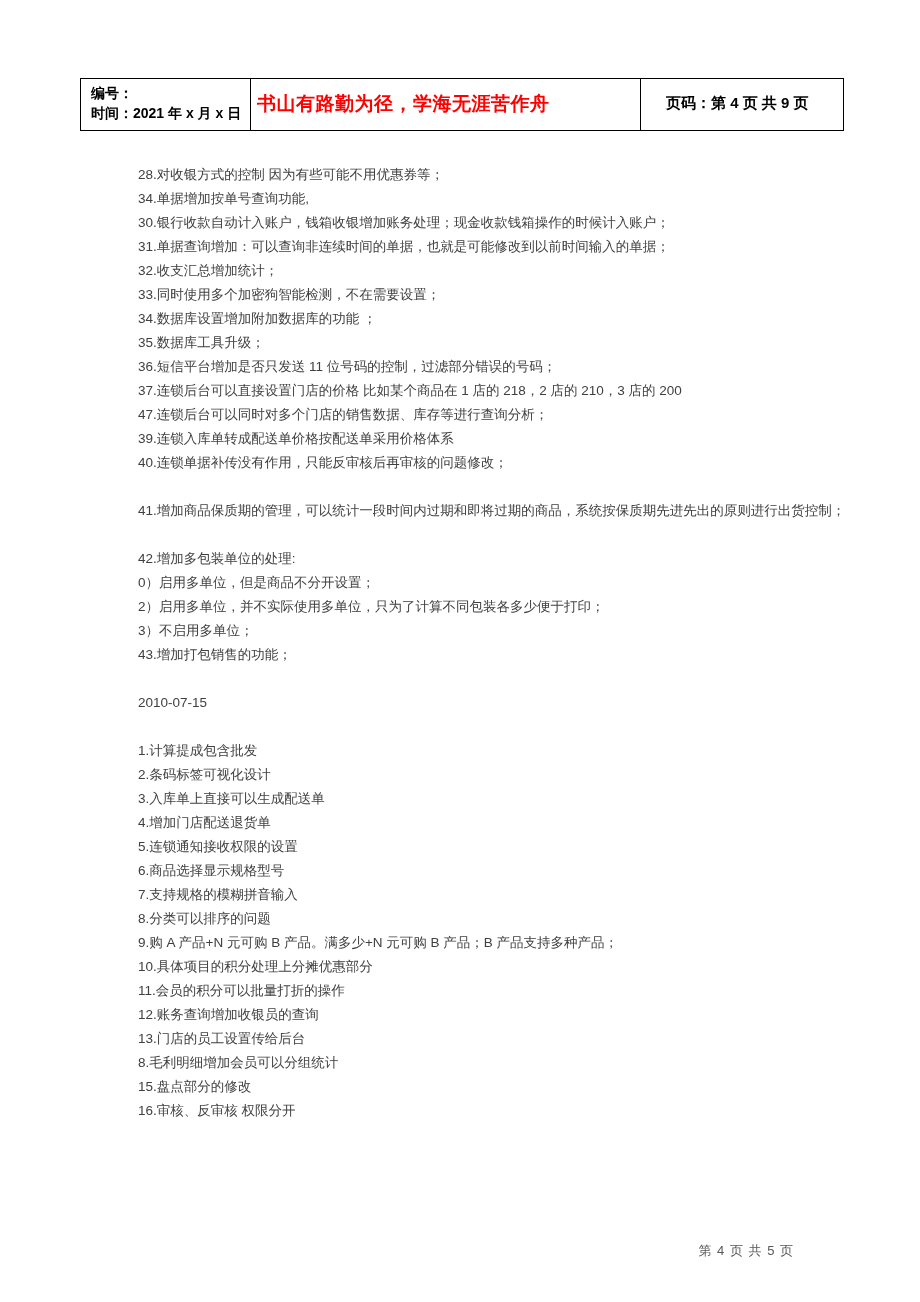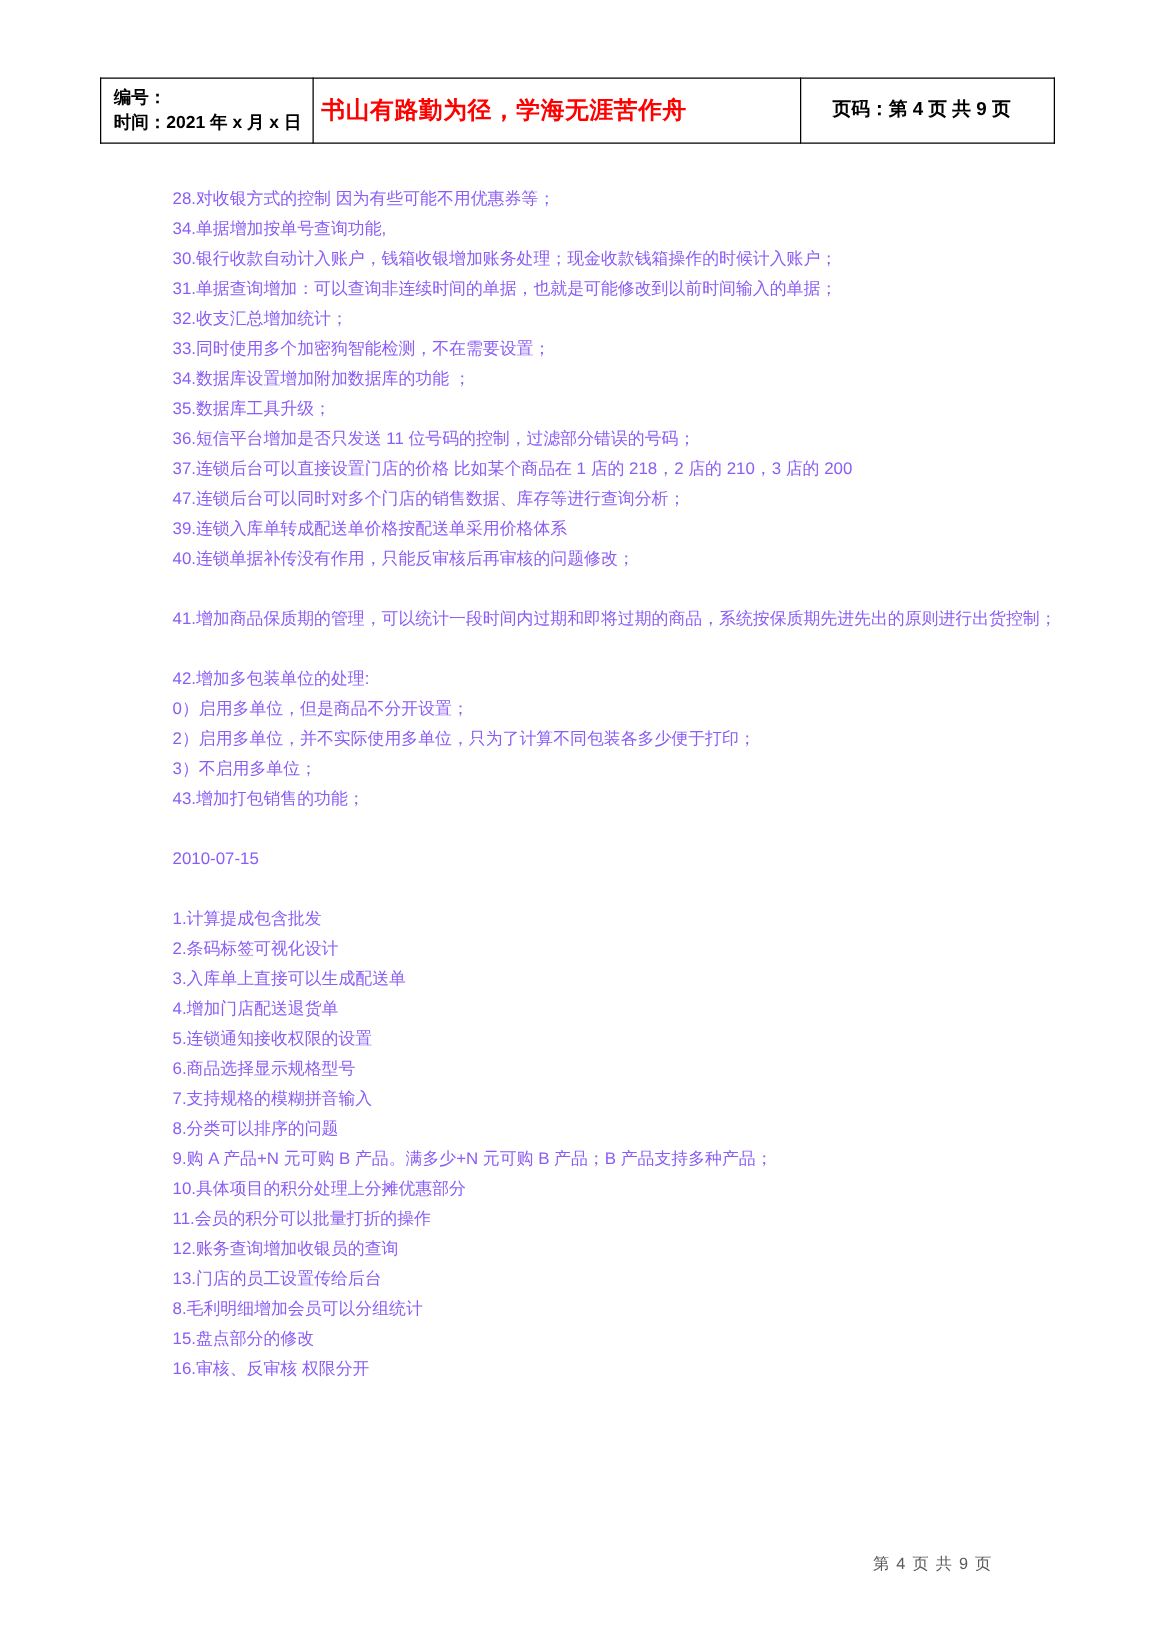"编号：" .header-table { margin-top: none -> 16px }
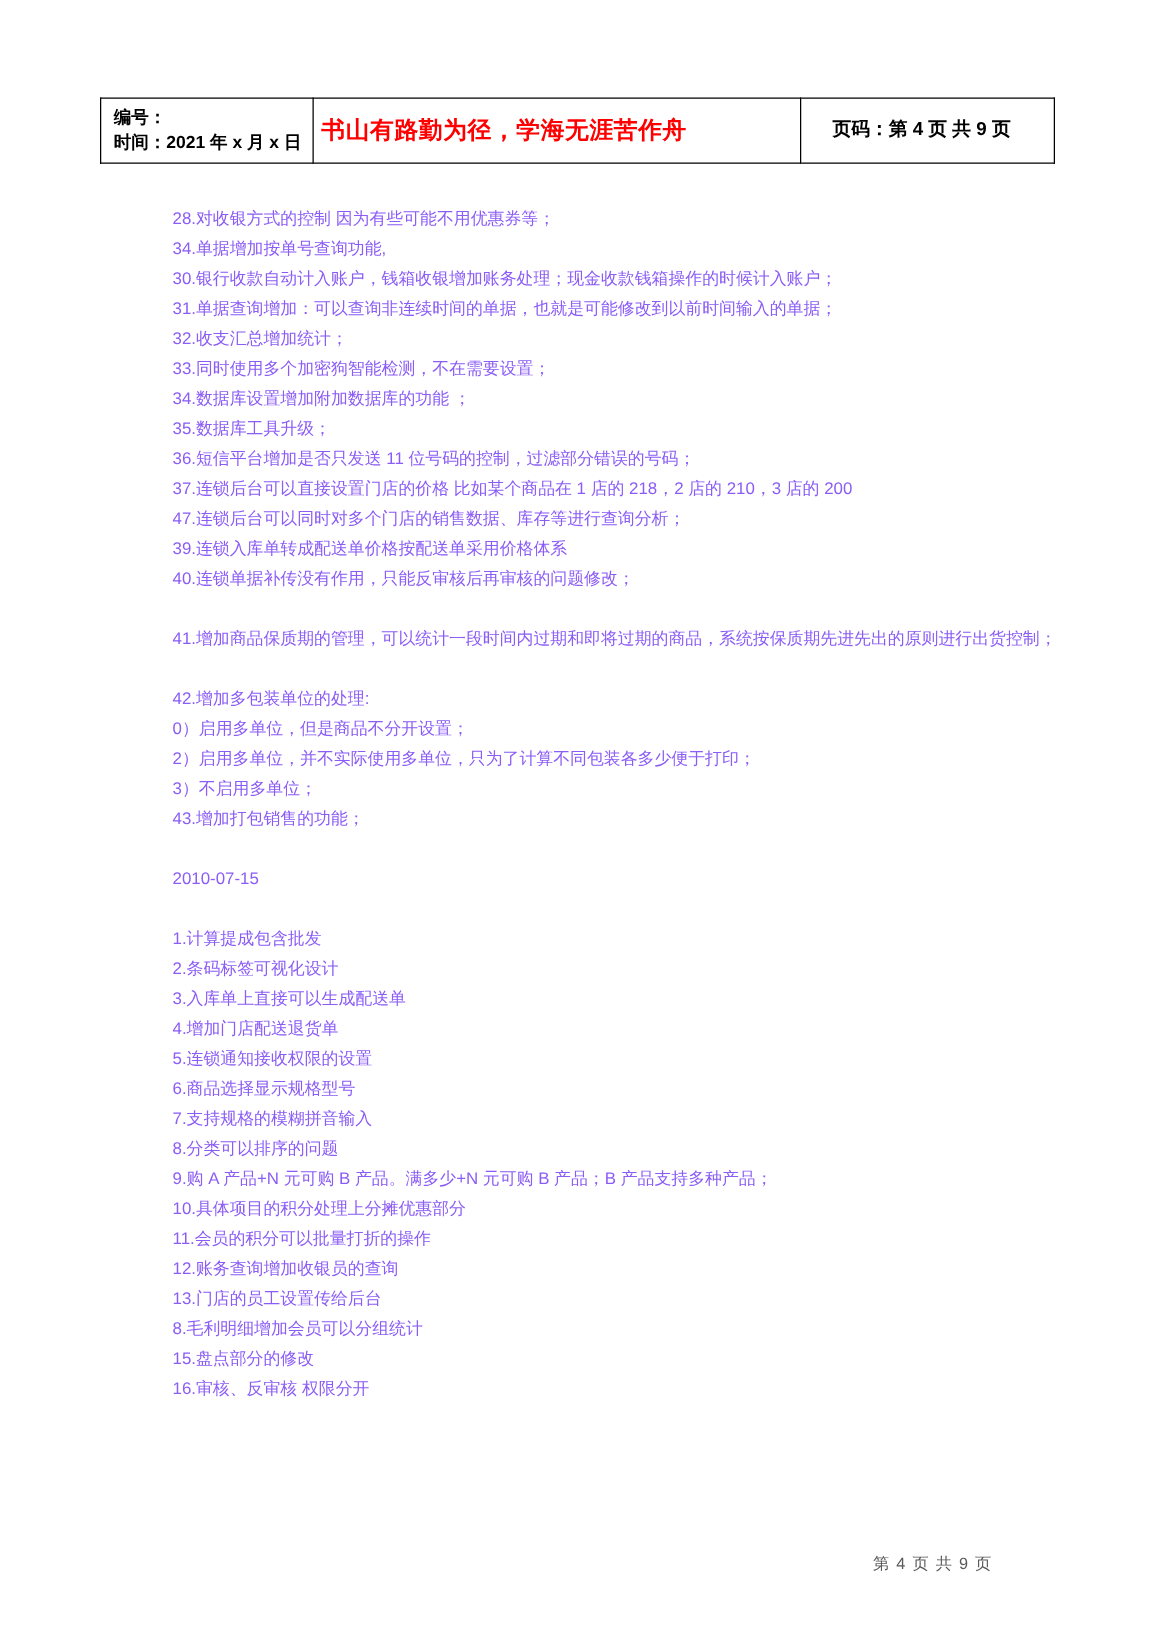"28.对收银方式的控制 因为有些可能不用优惠券等；" .content { color: #8b5cf6 -> #404040 }
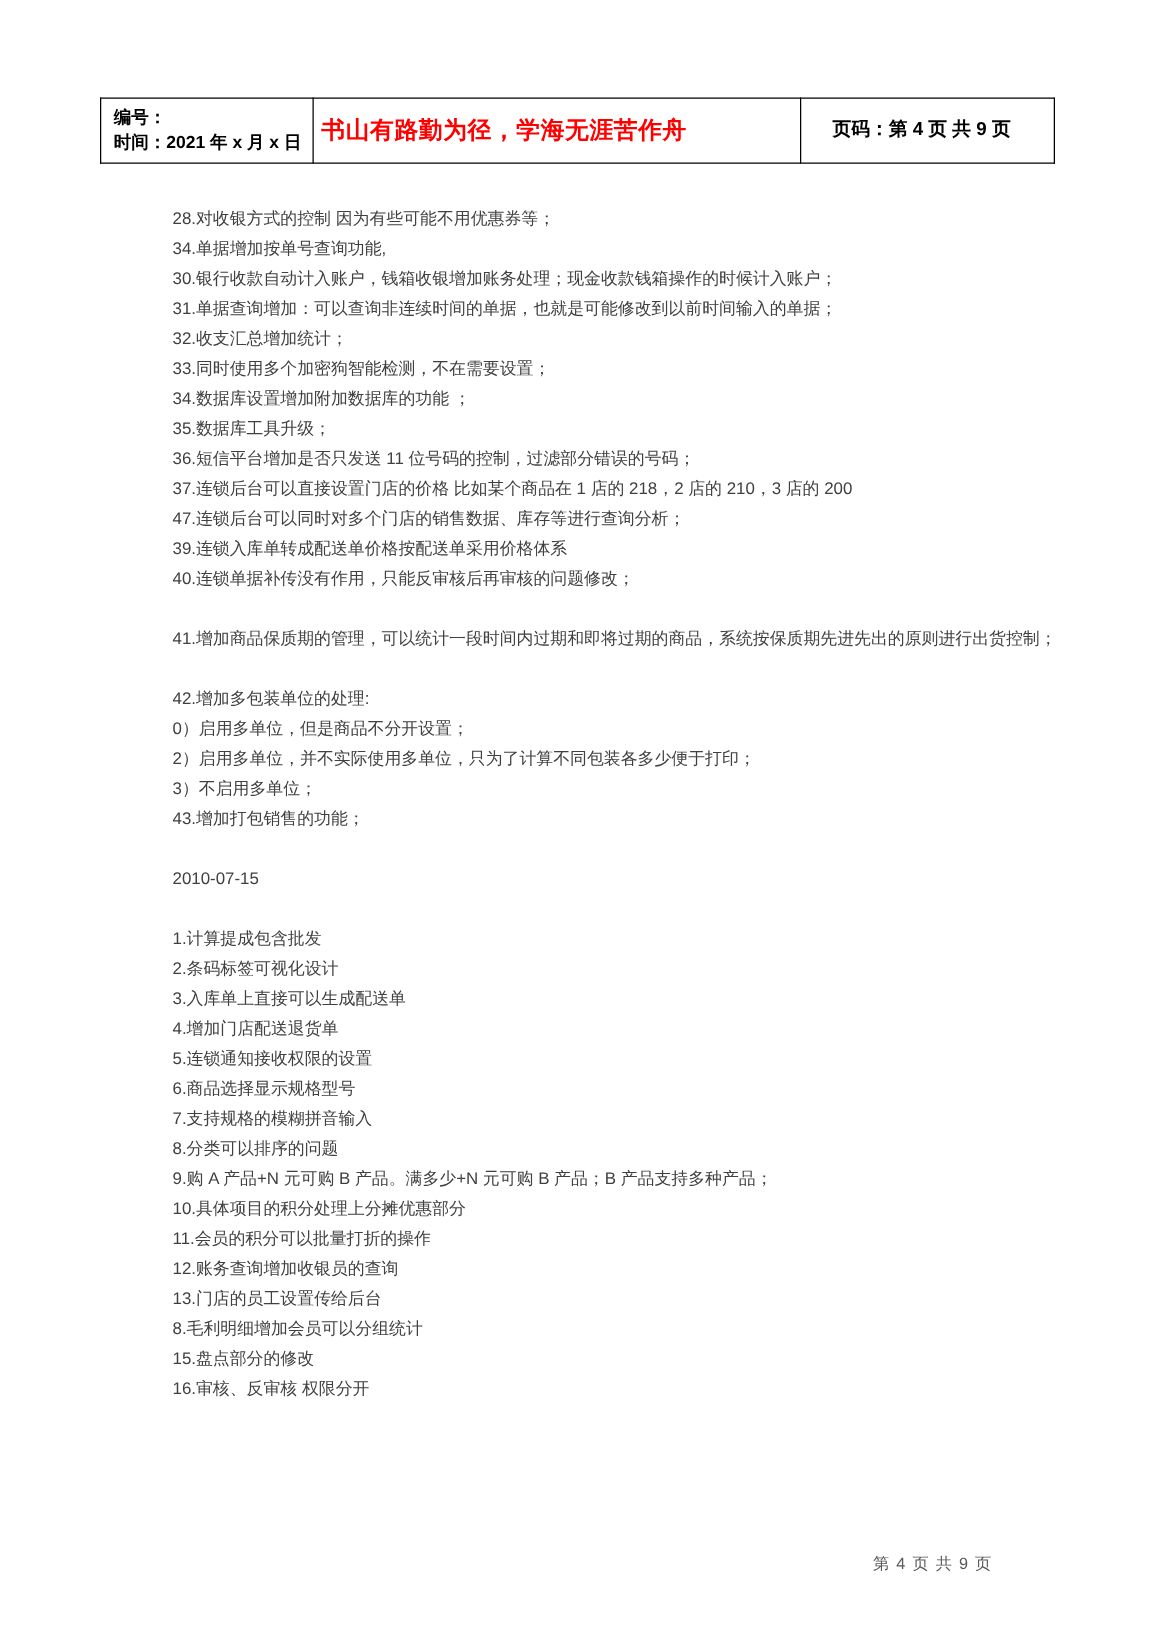"第 4 页 共 9" div.footer { text: 9 -> 5 }
